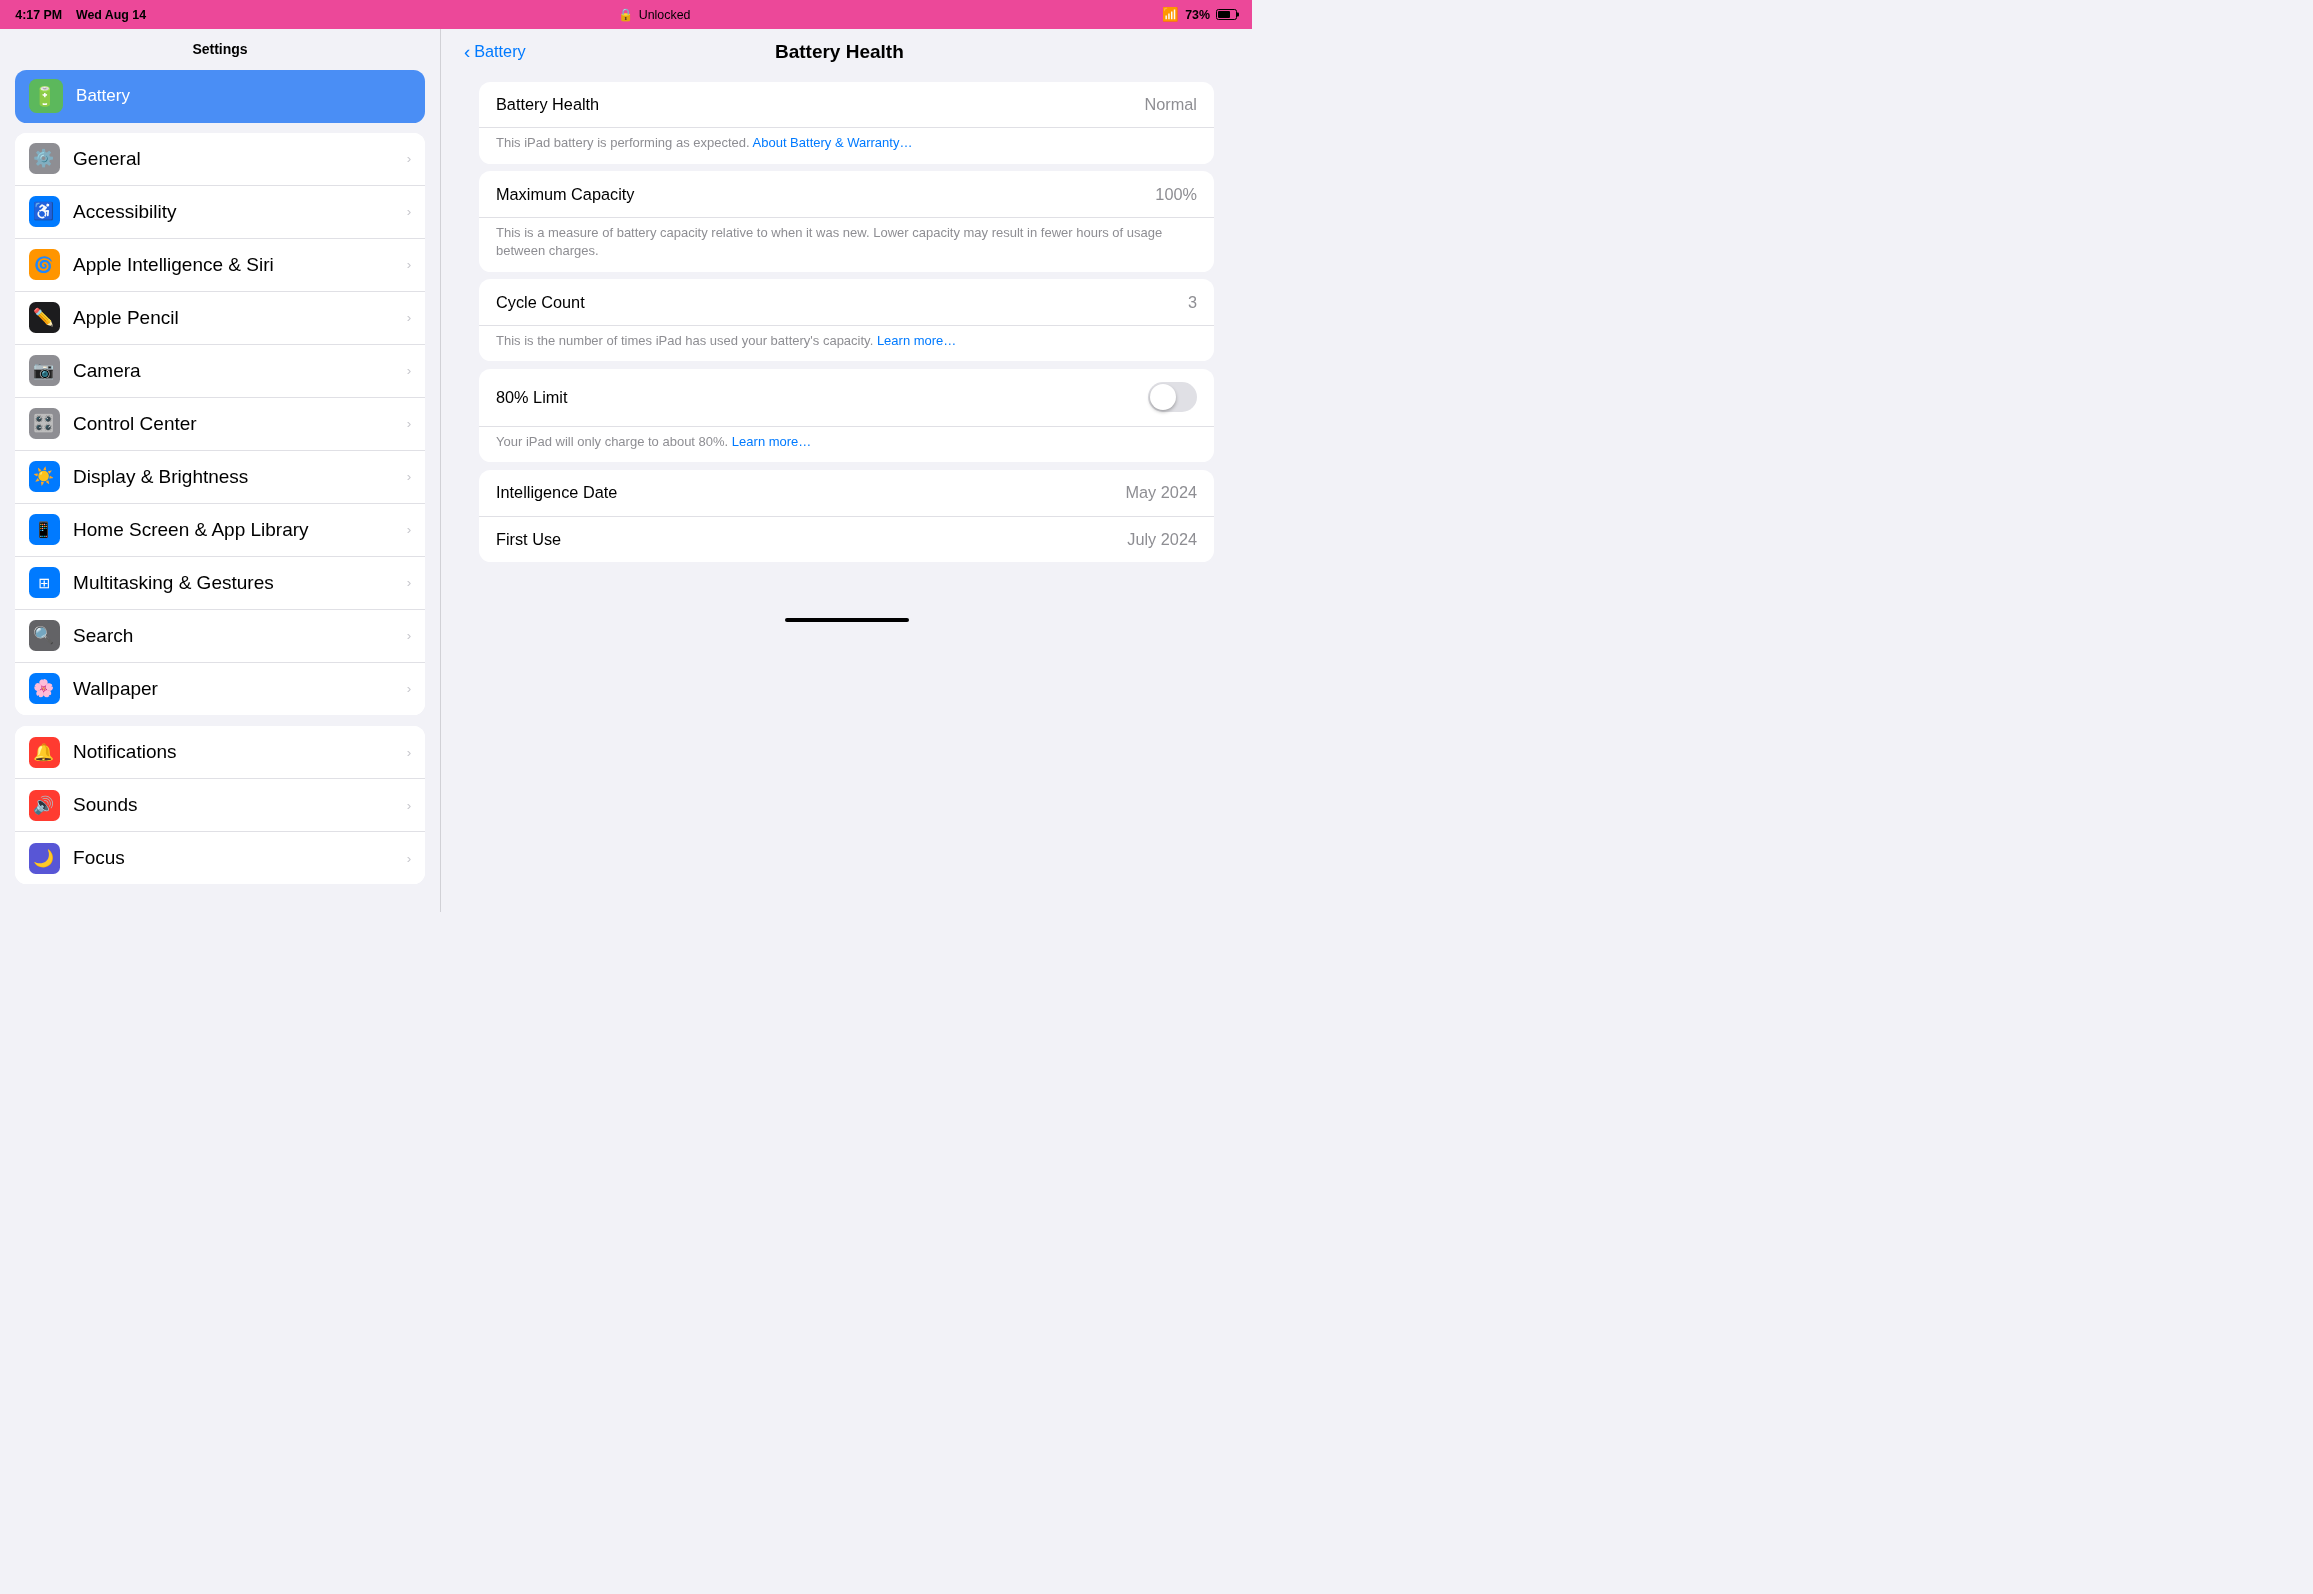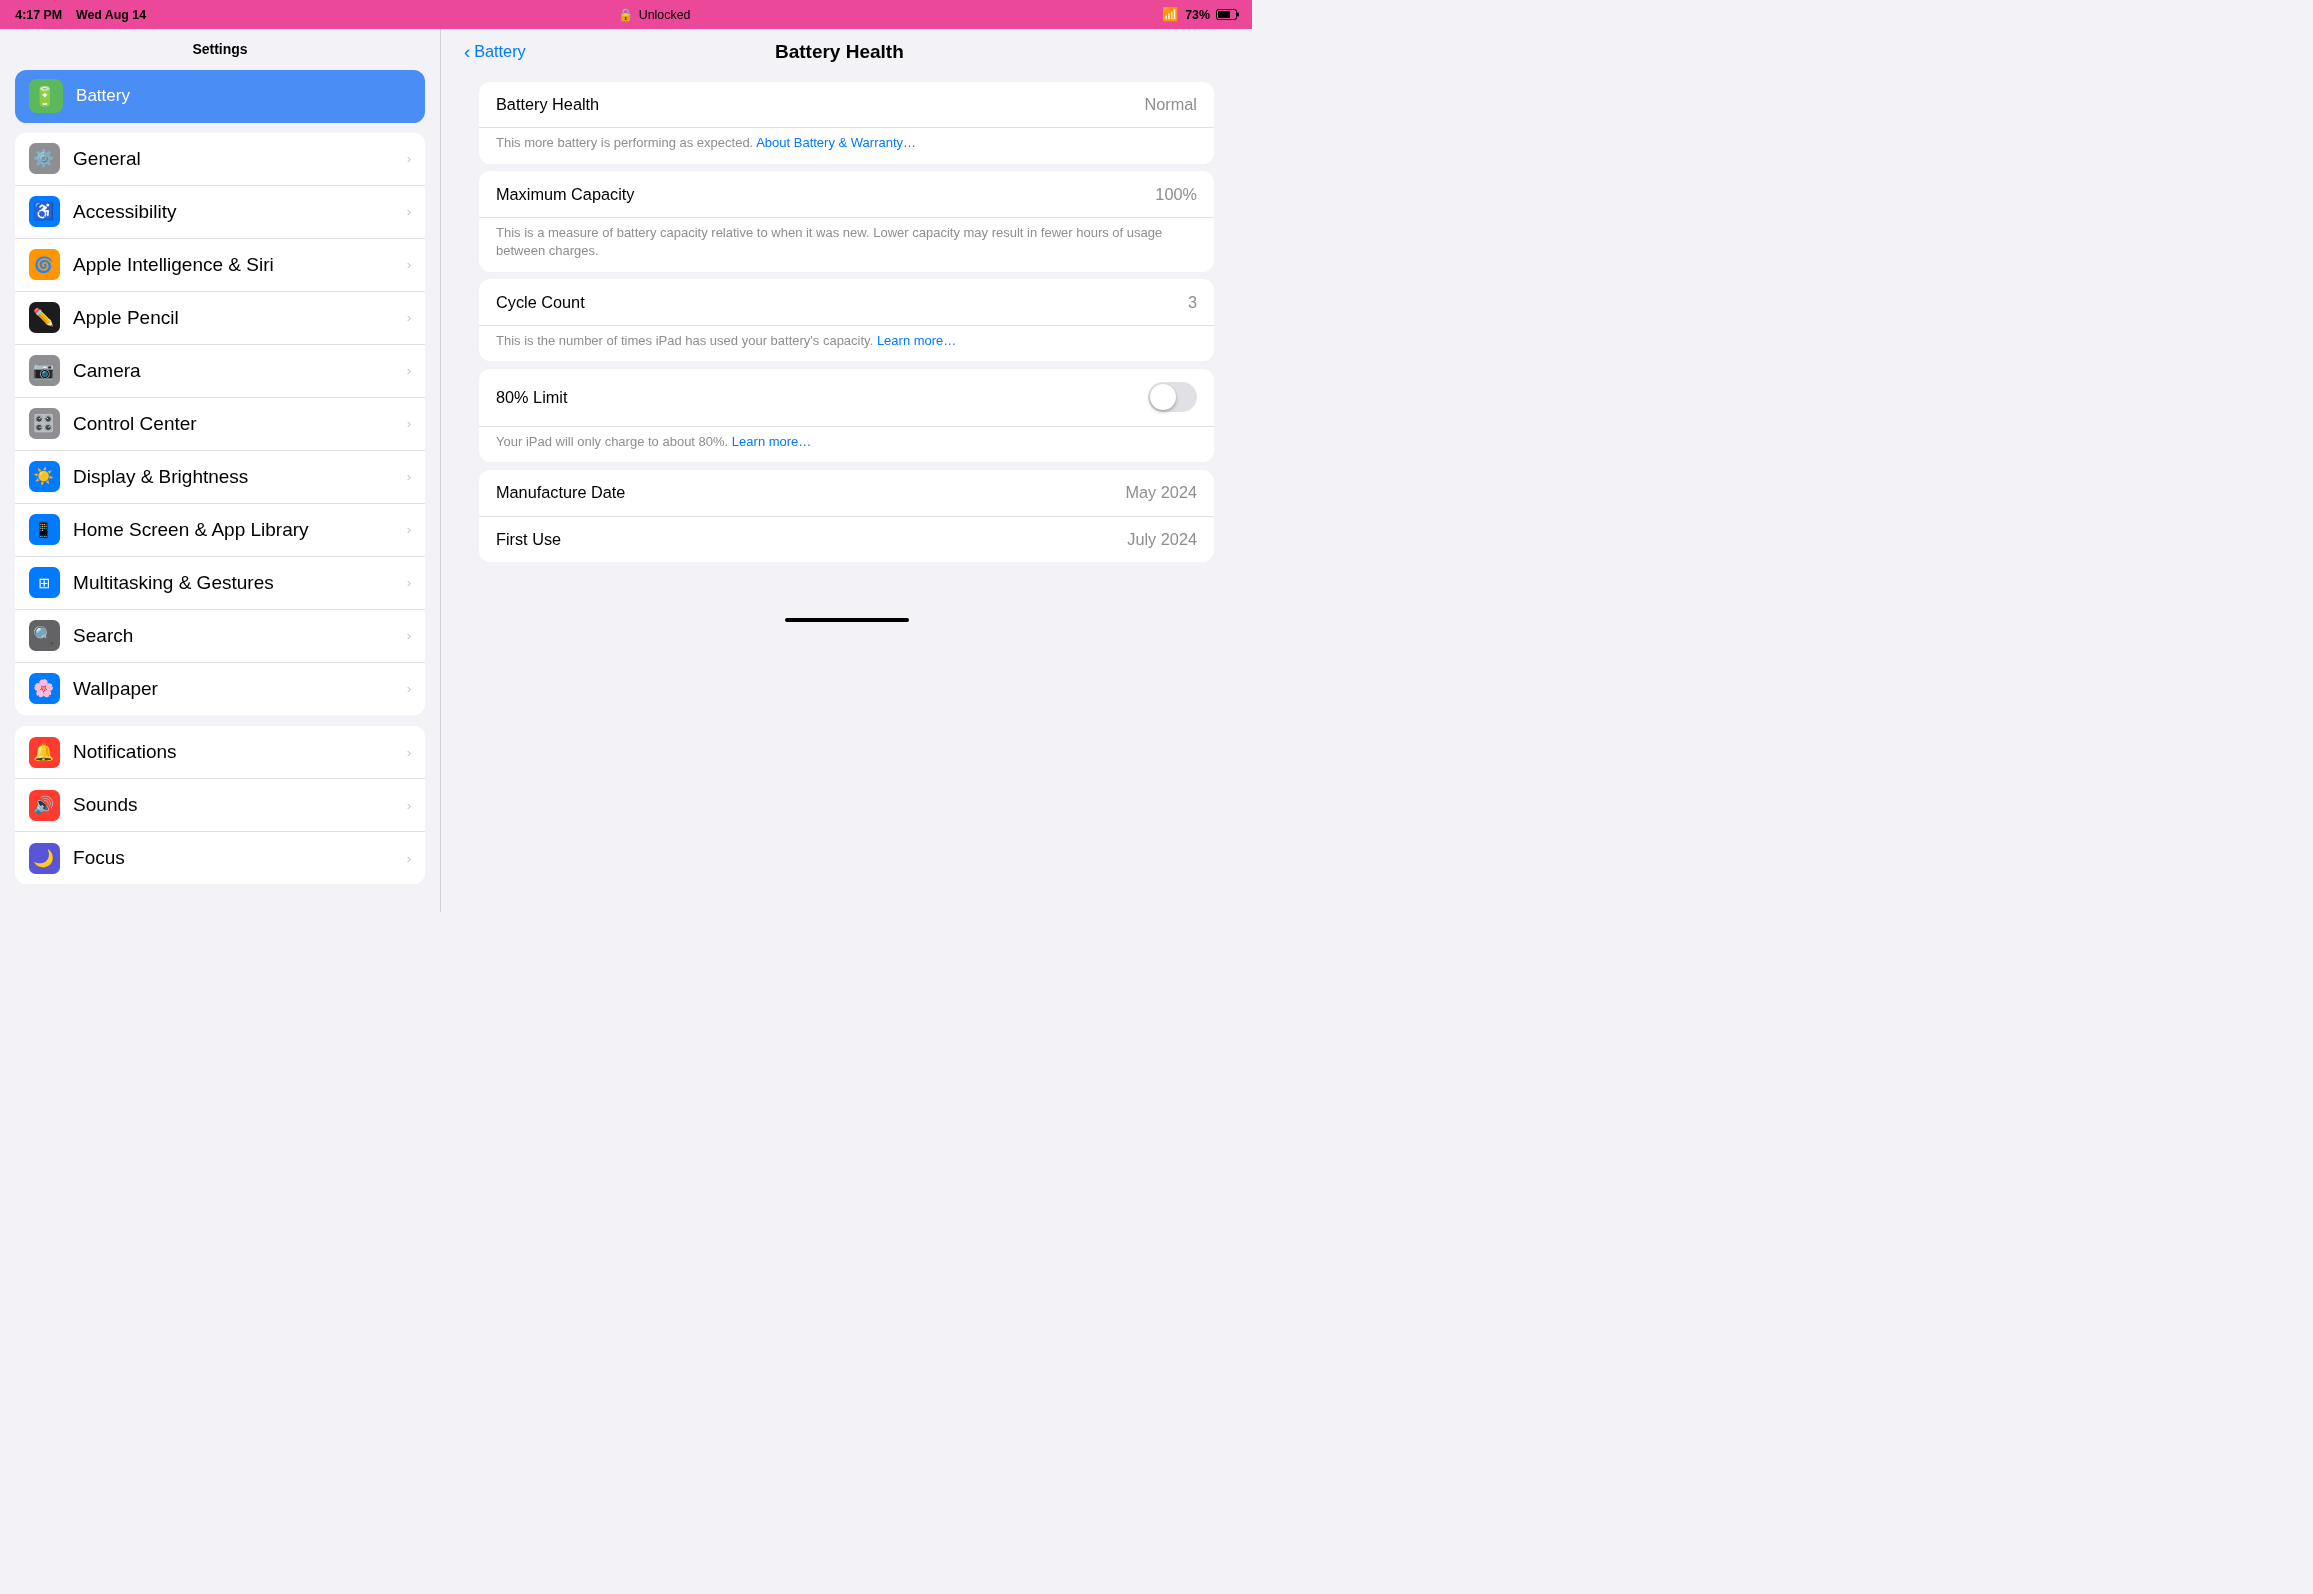"This more battery is performing" span { text: more -> iPad }
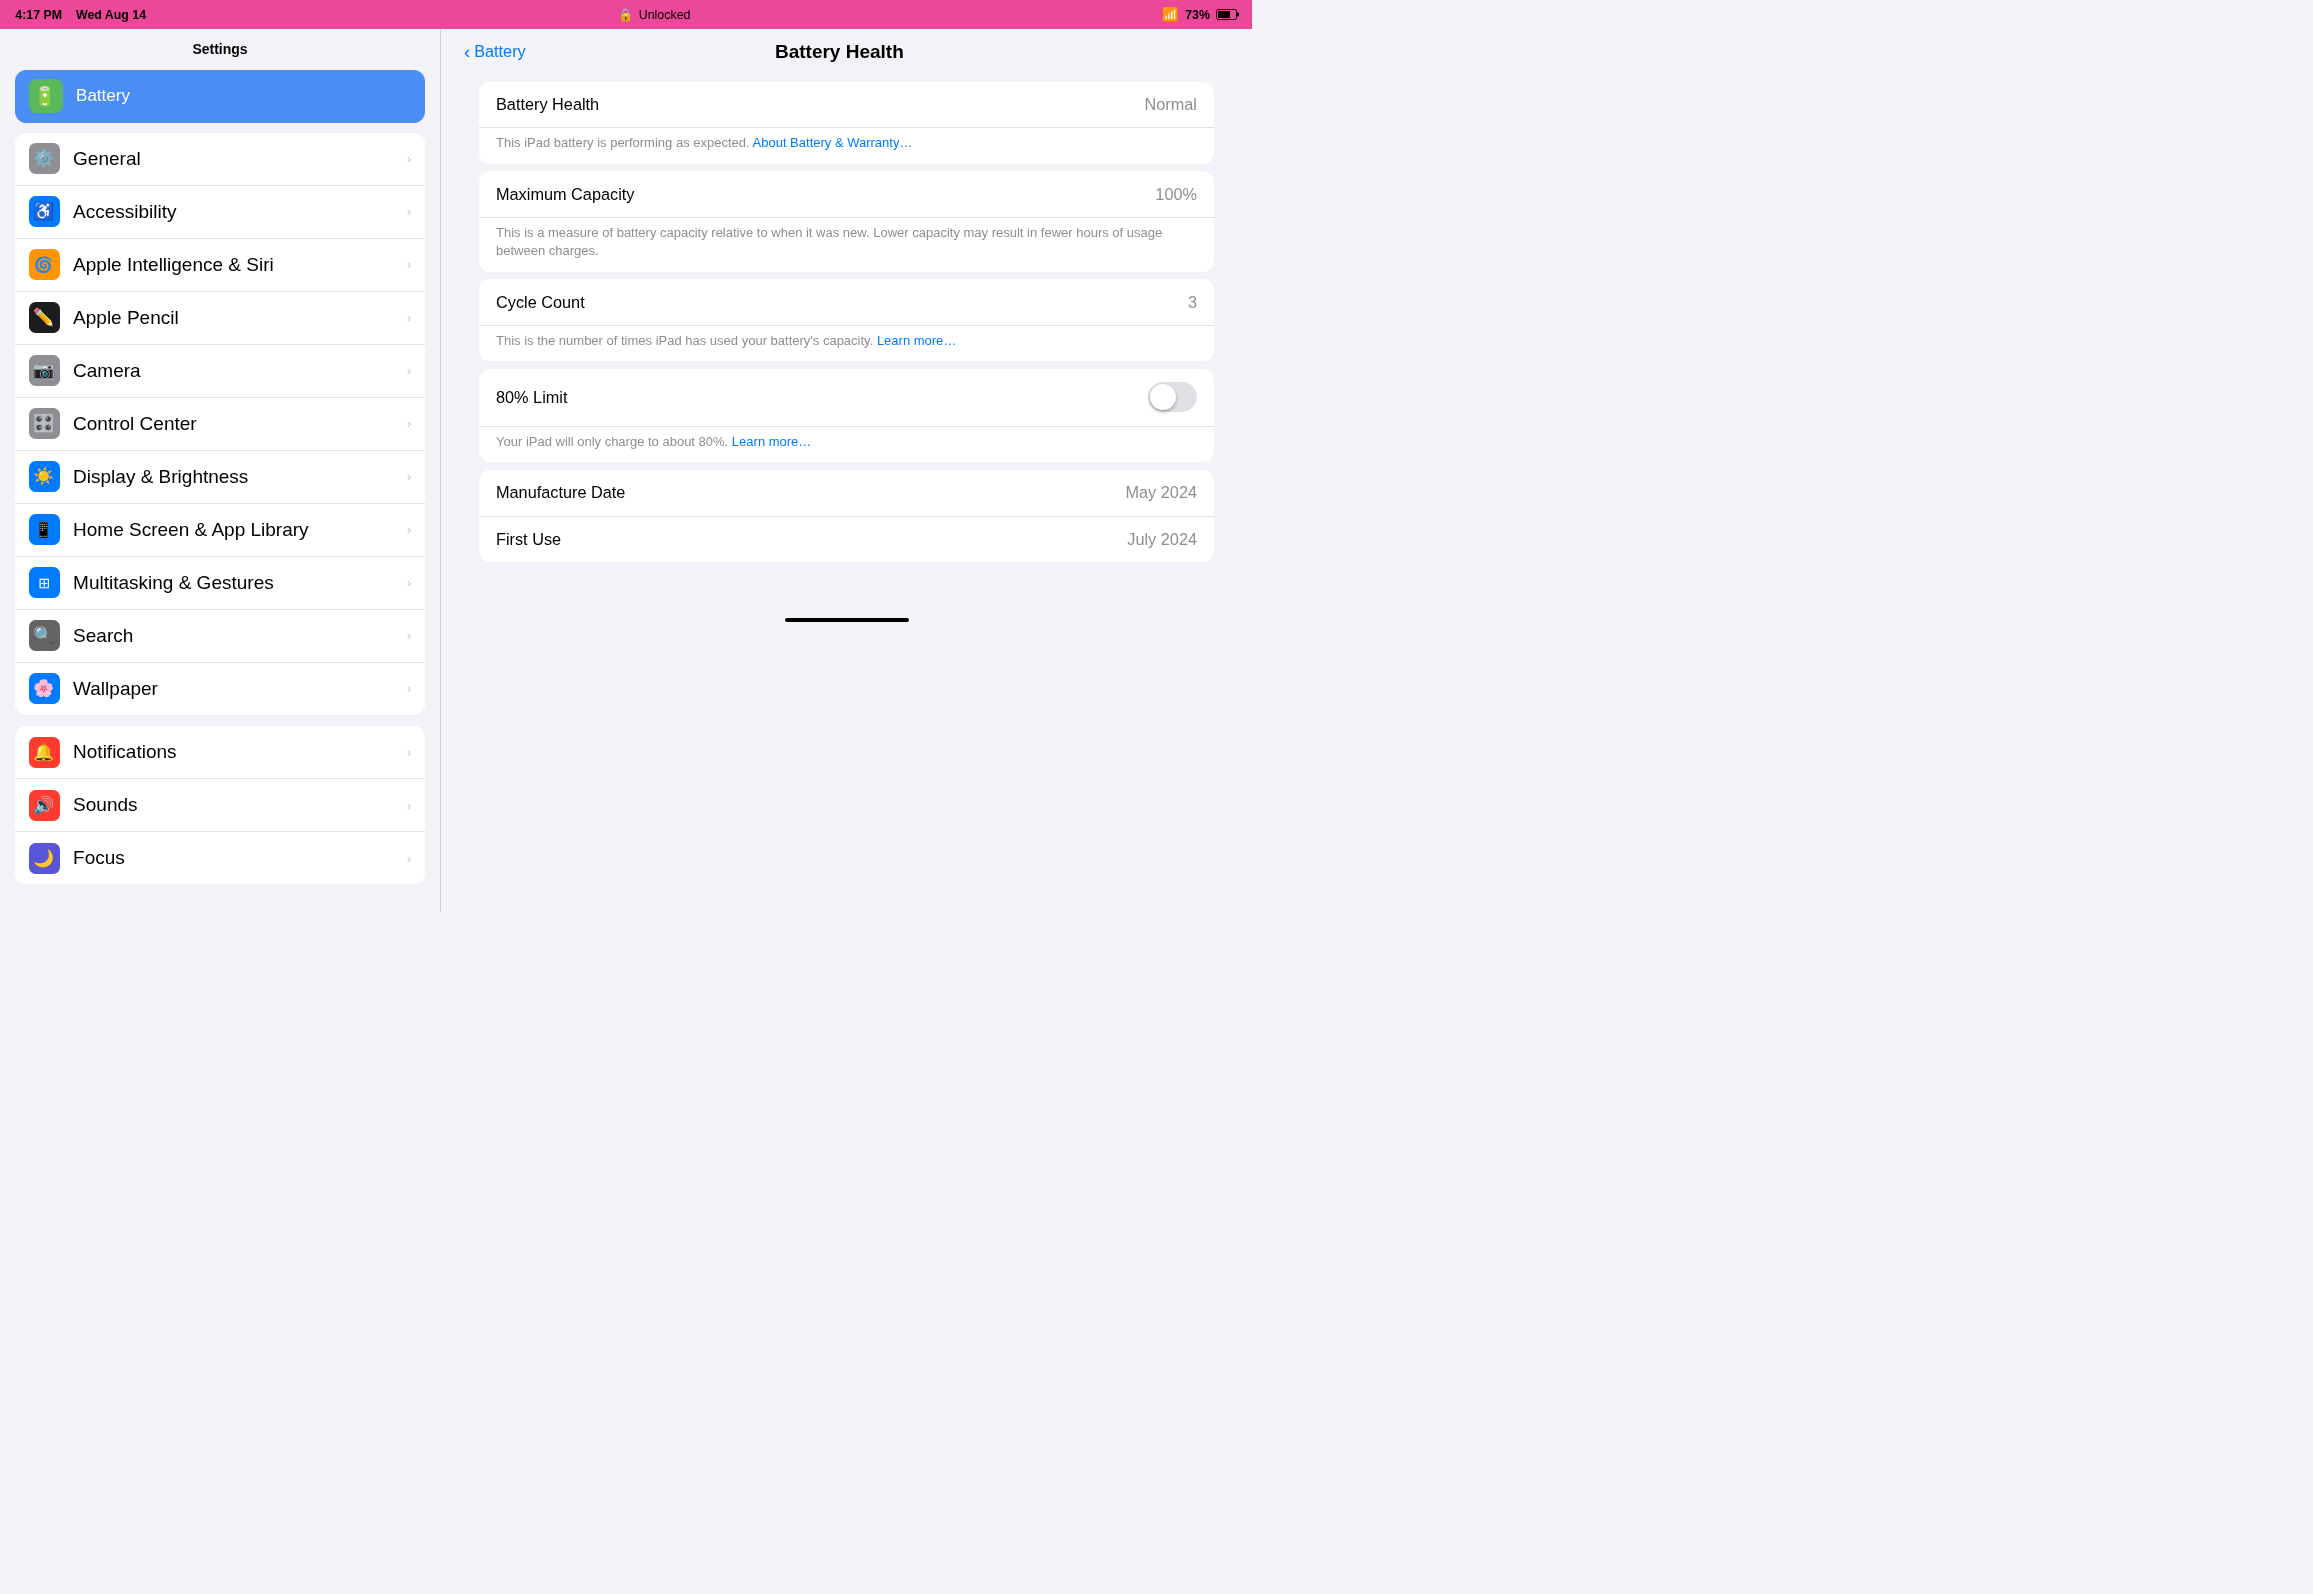"Manufacture Date" span.card-label { text: Manufacture -> Intelligence }
